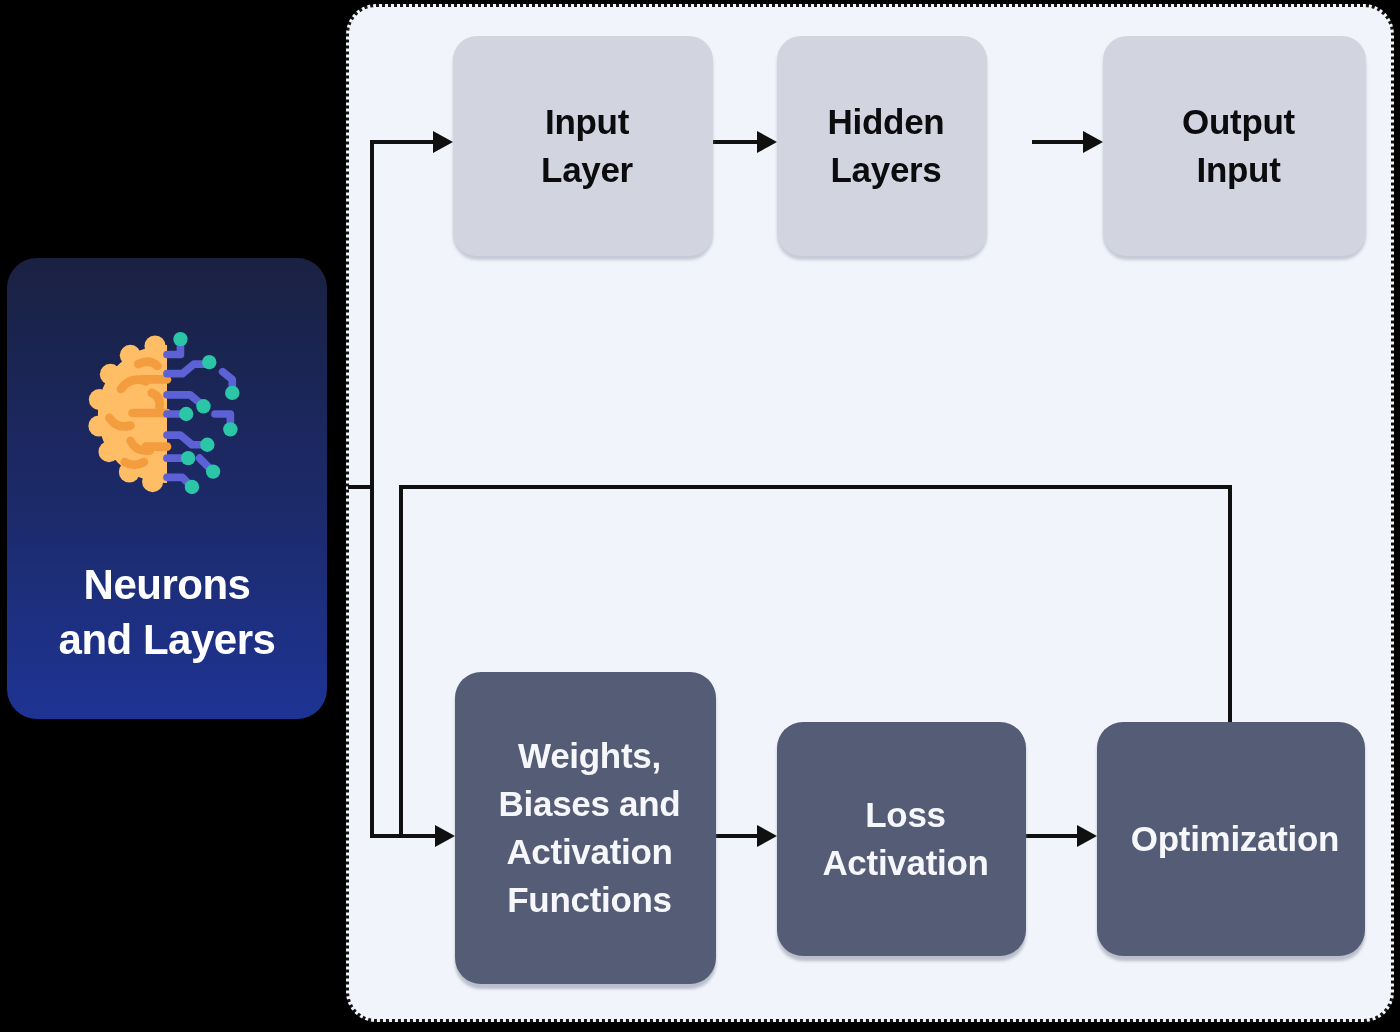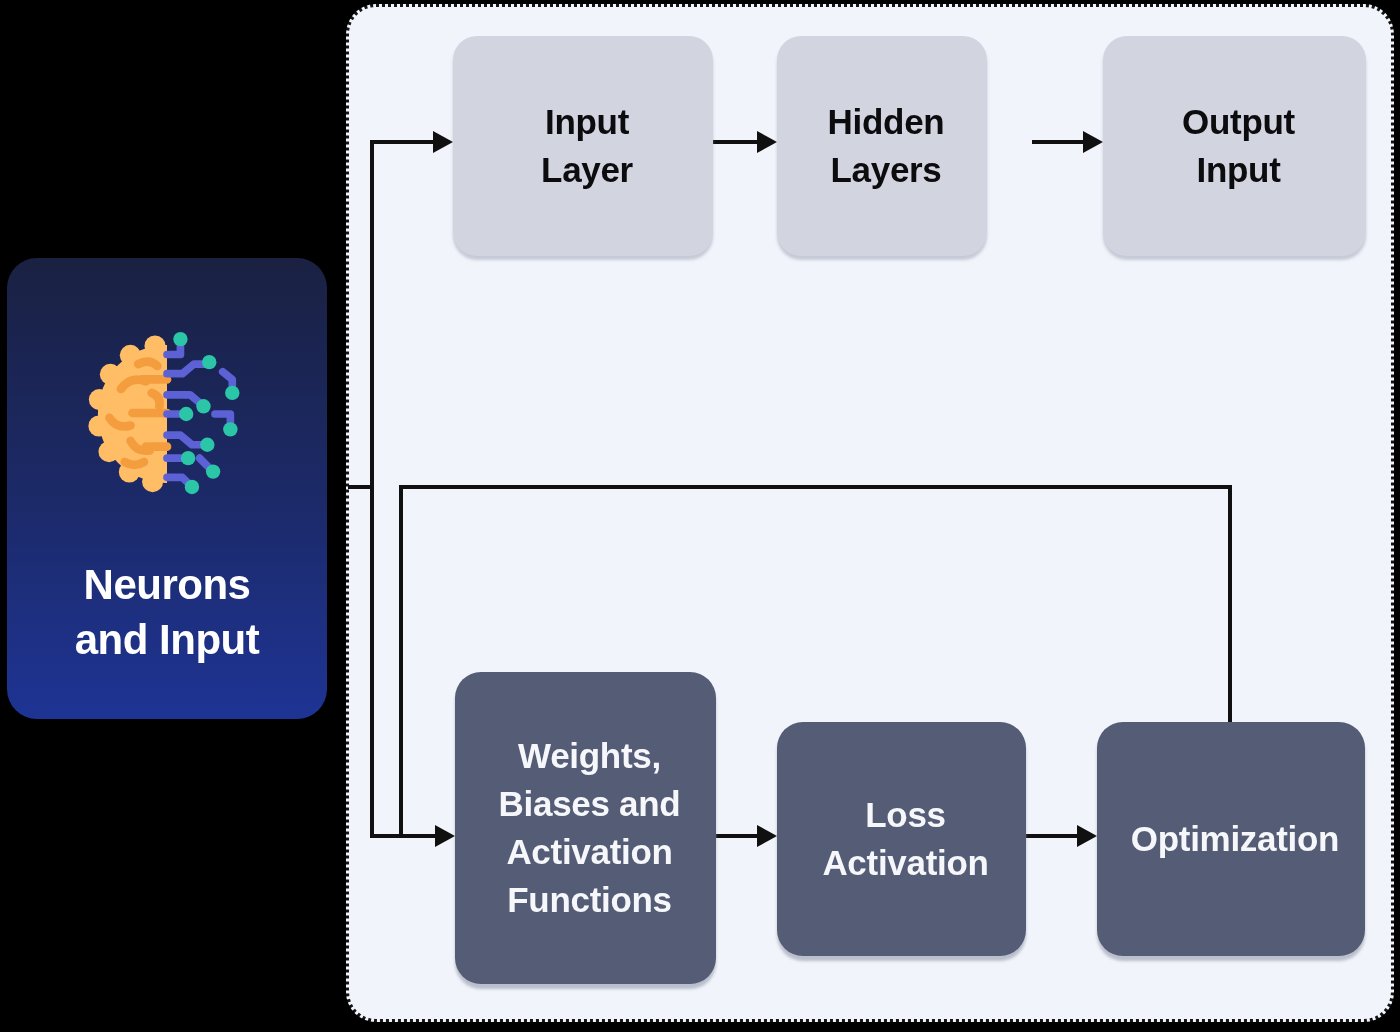"and Input" div { text: Input -> Layers }
